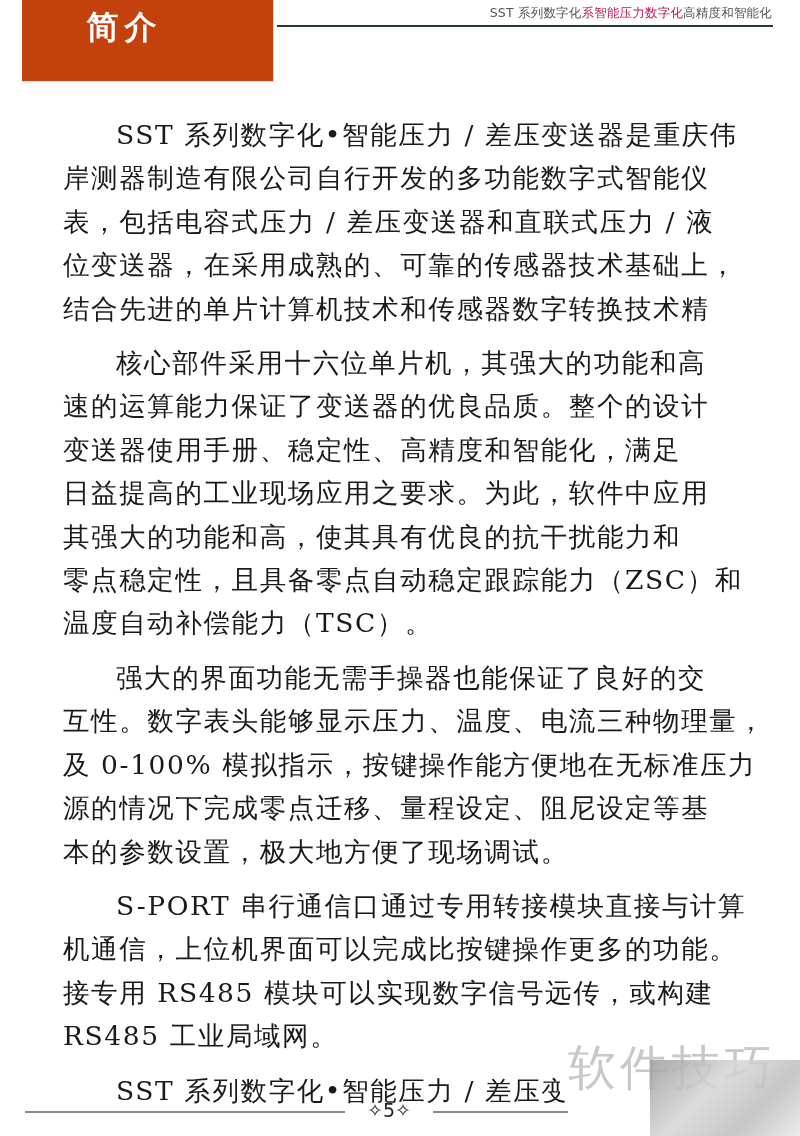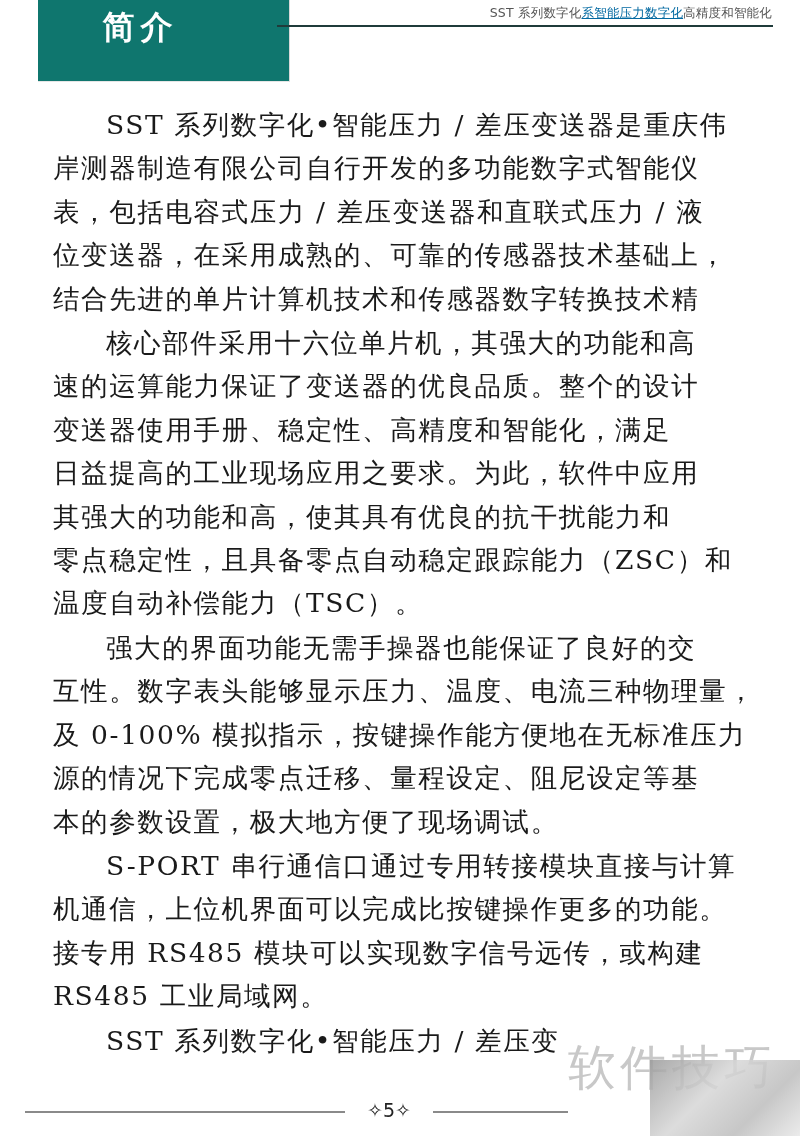"简介" .header-box { background: #0f766e -> #c2410c; left: 38px -> 22px }
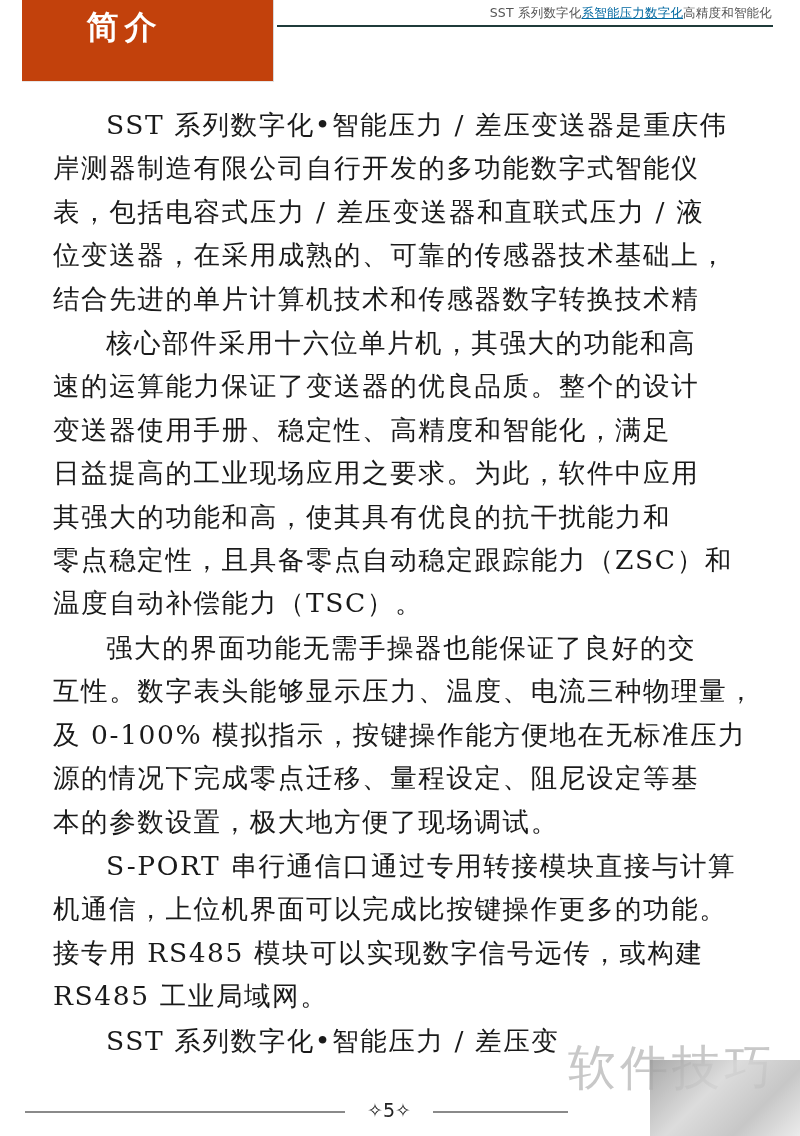"系智能压力数字化" .header-running .accent { color: #0369a1 -> #be185d; text-decoration: underline -> none }
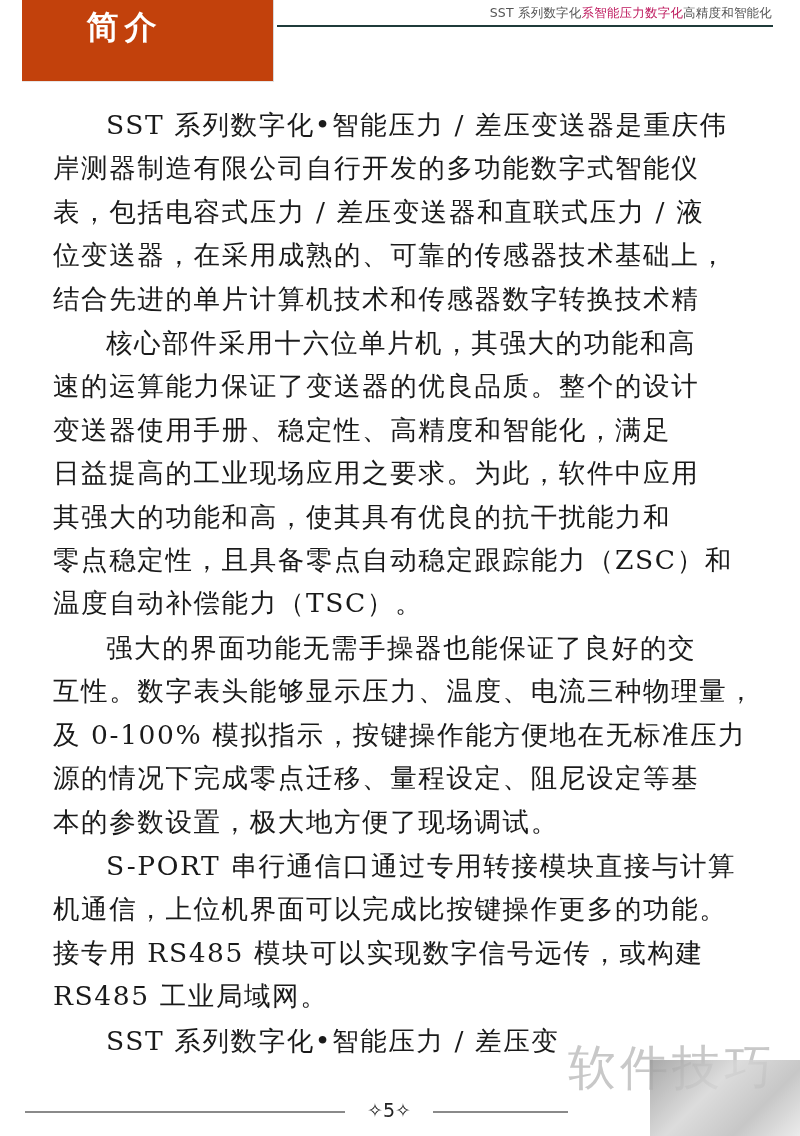"SST 系列数字化•智能压力 / 差压变送器是重庆伟" .para { margin: 1px -> 11px }
